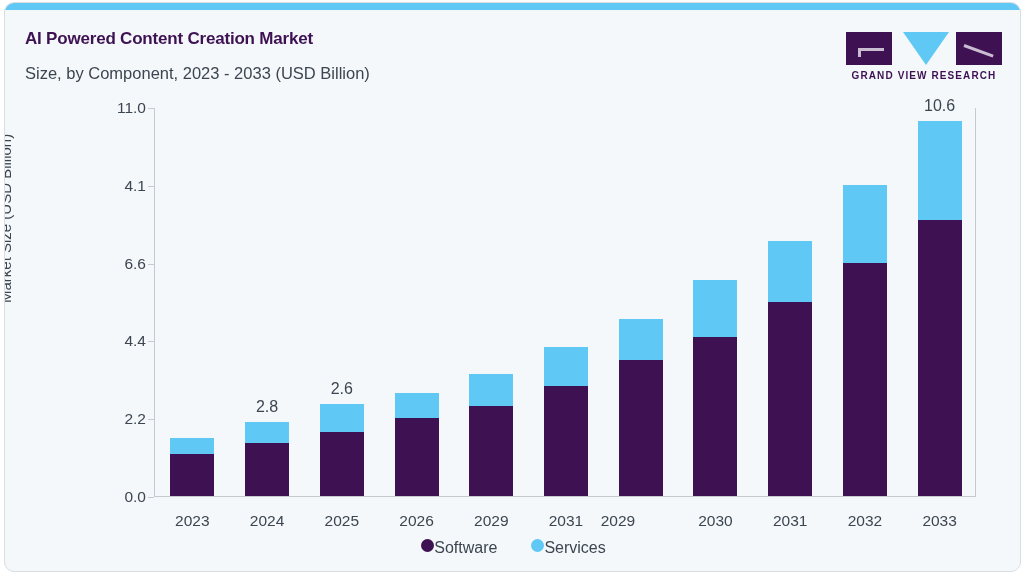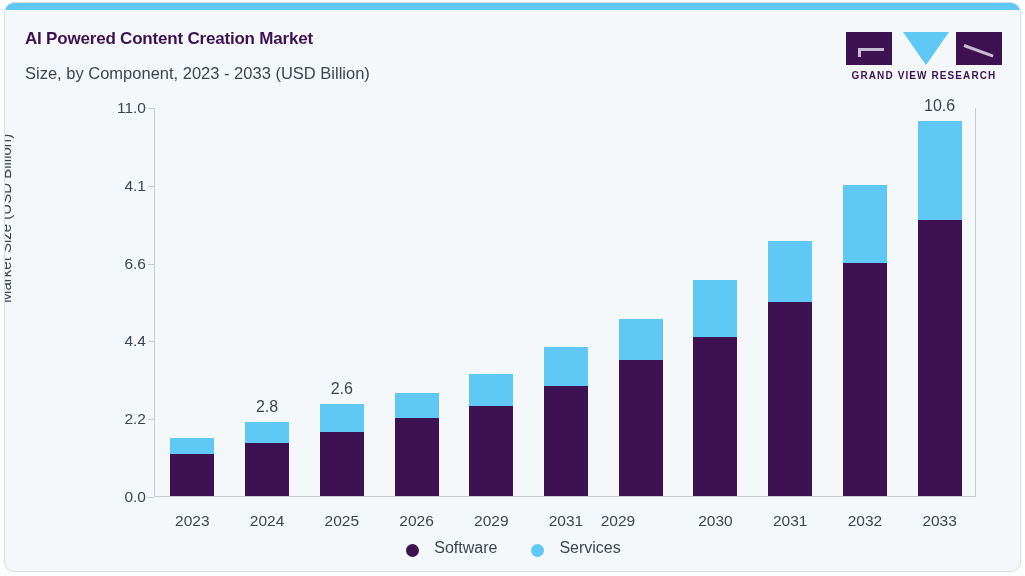"Software" .legend-item { align-items: flex-end -> flex-start; gap: 15px -> 0 }
